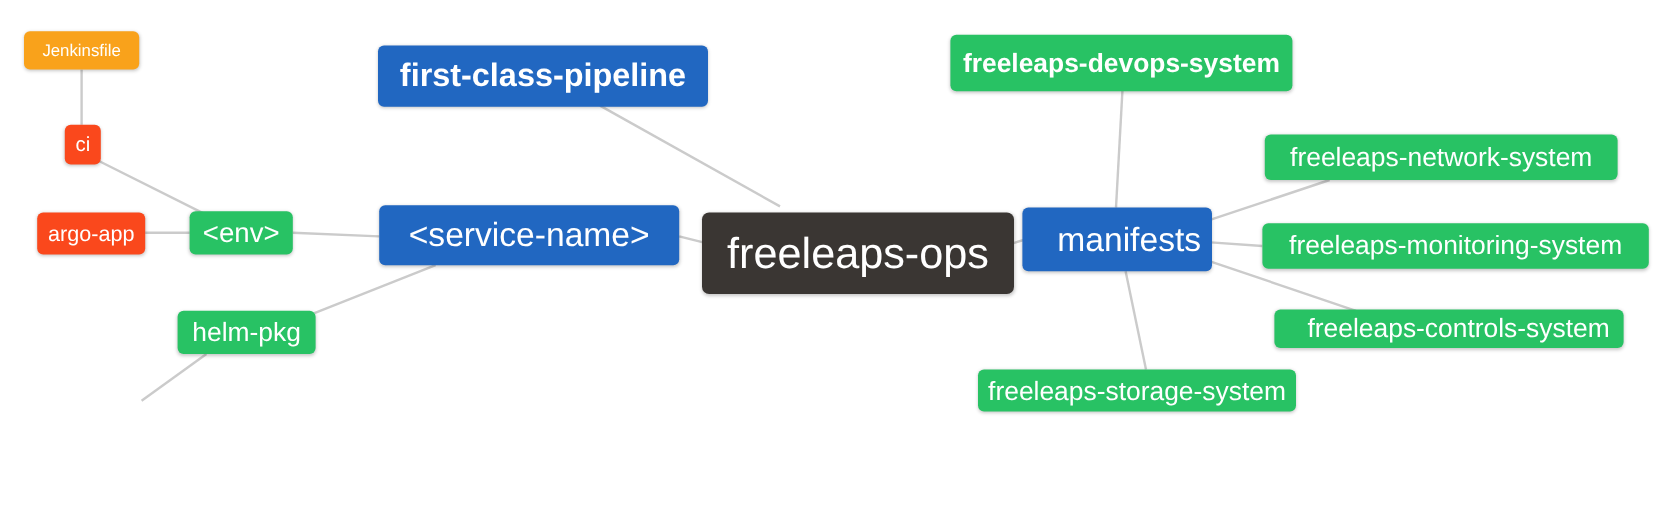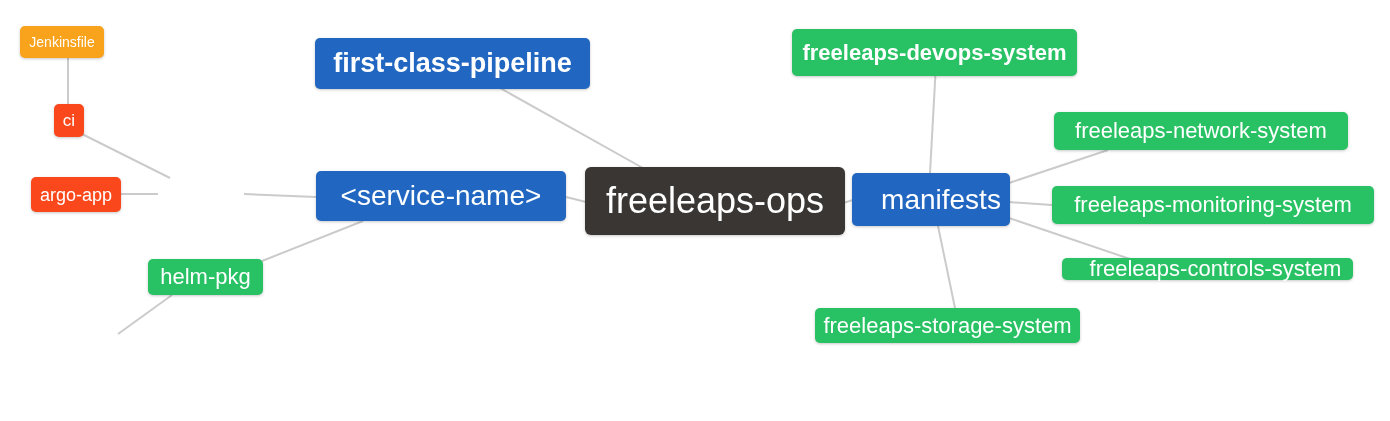"Jenkinsfile" .n-jenkinsfile { width: 84px -> 96px }
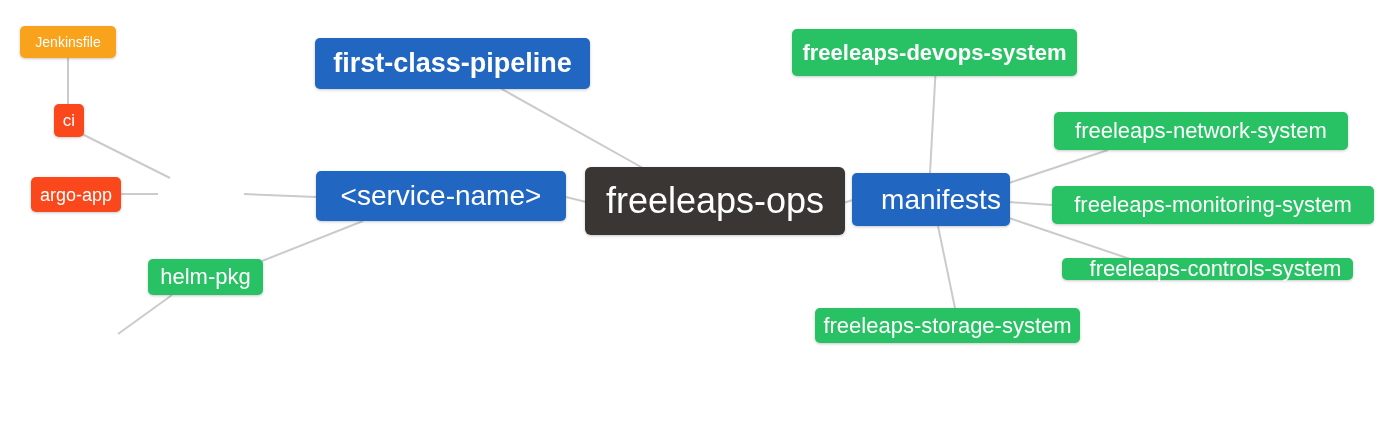"<env>" div.node { html: none -> <div>&lt;env&gt;</div> }
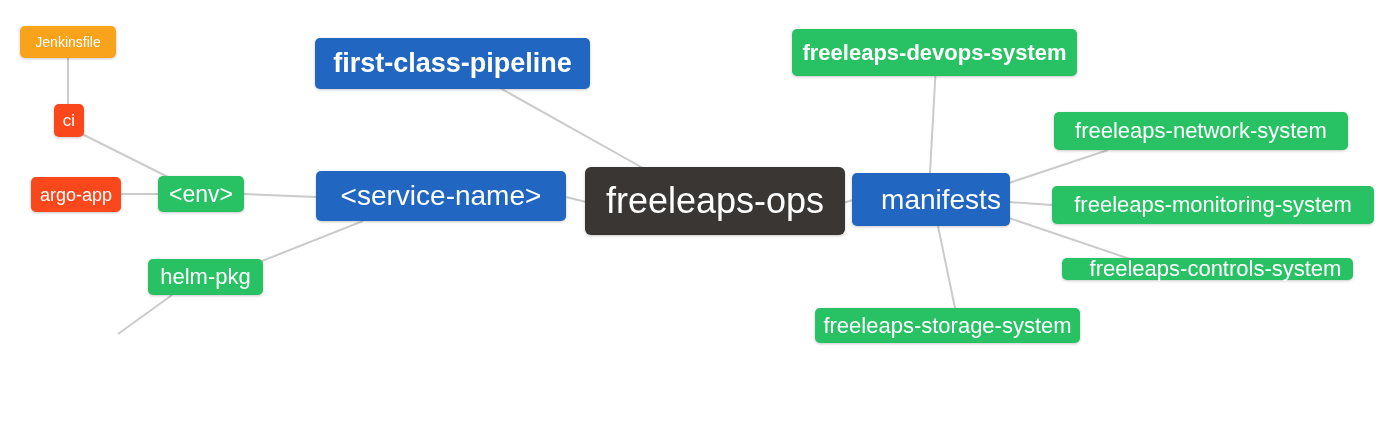"freeleaps-ops" .n-root { top: 167px -> 177px }
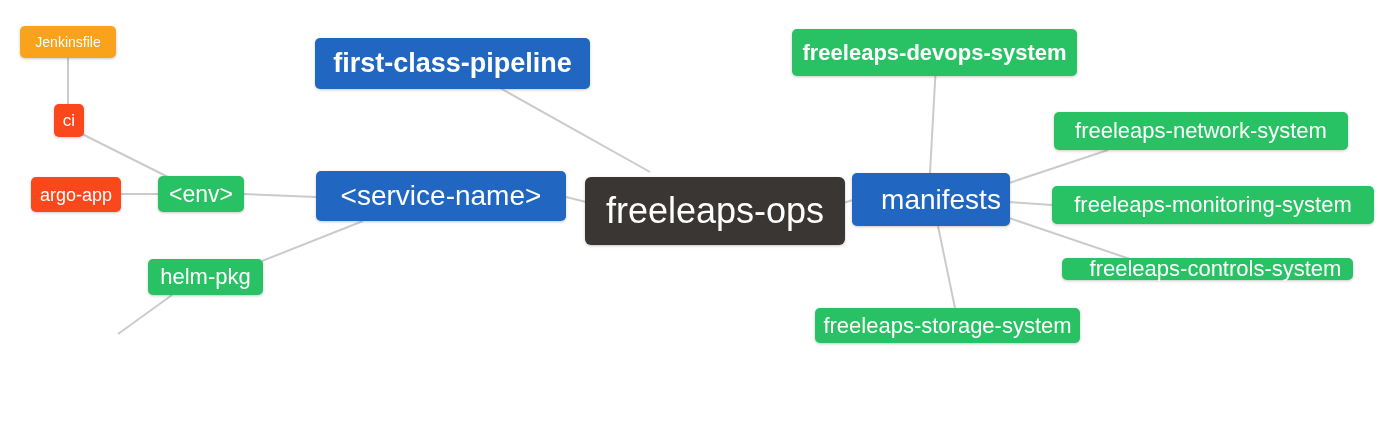"freeleaps-controls-system" .n-controls-system { height: 22px -> 32px }
